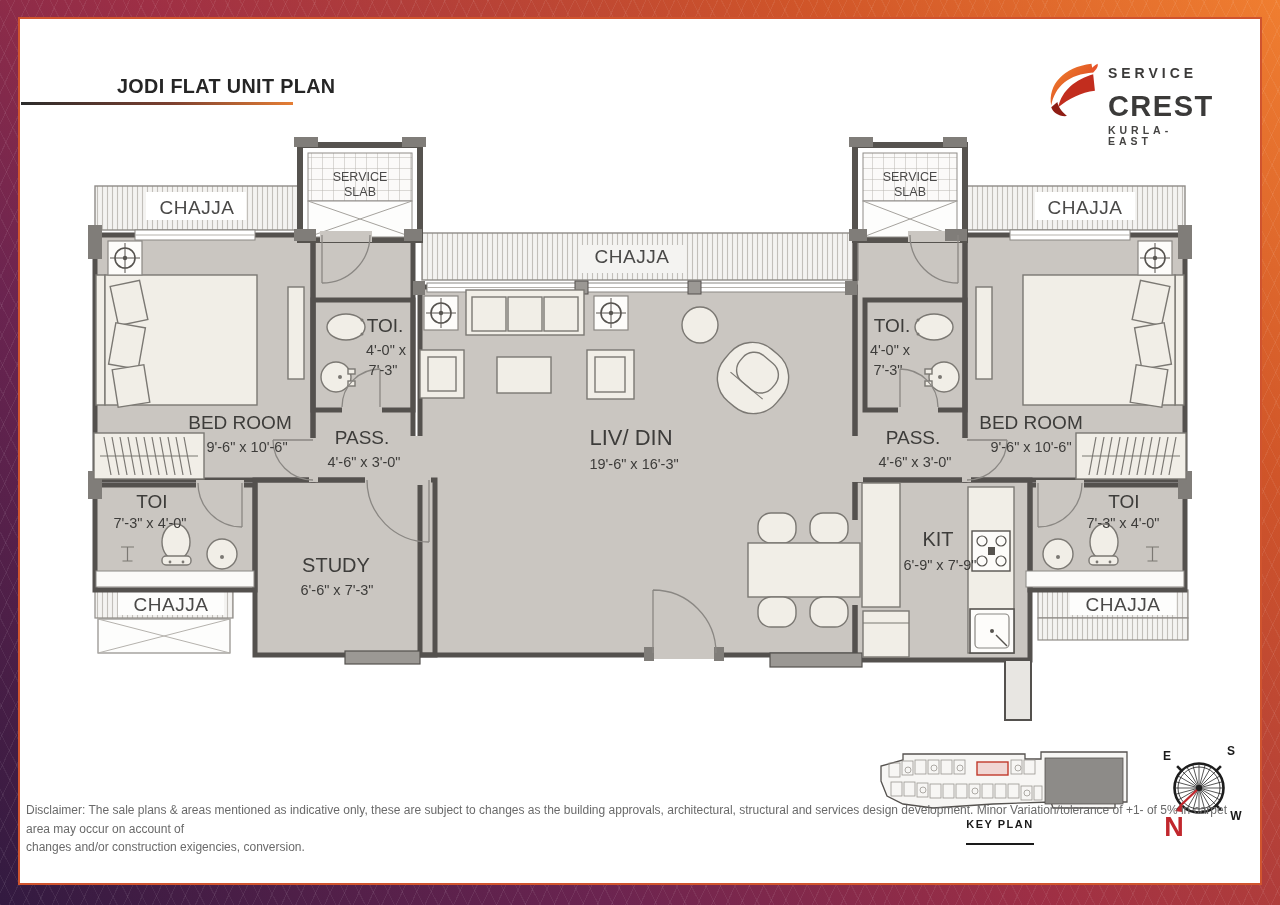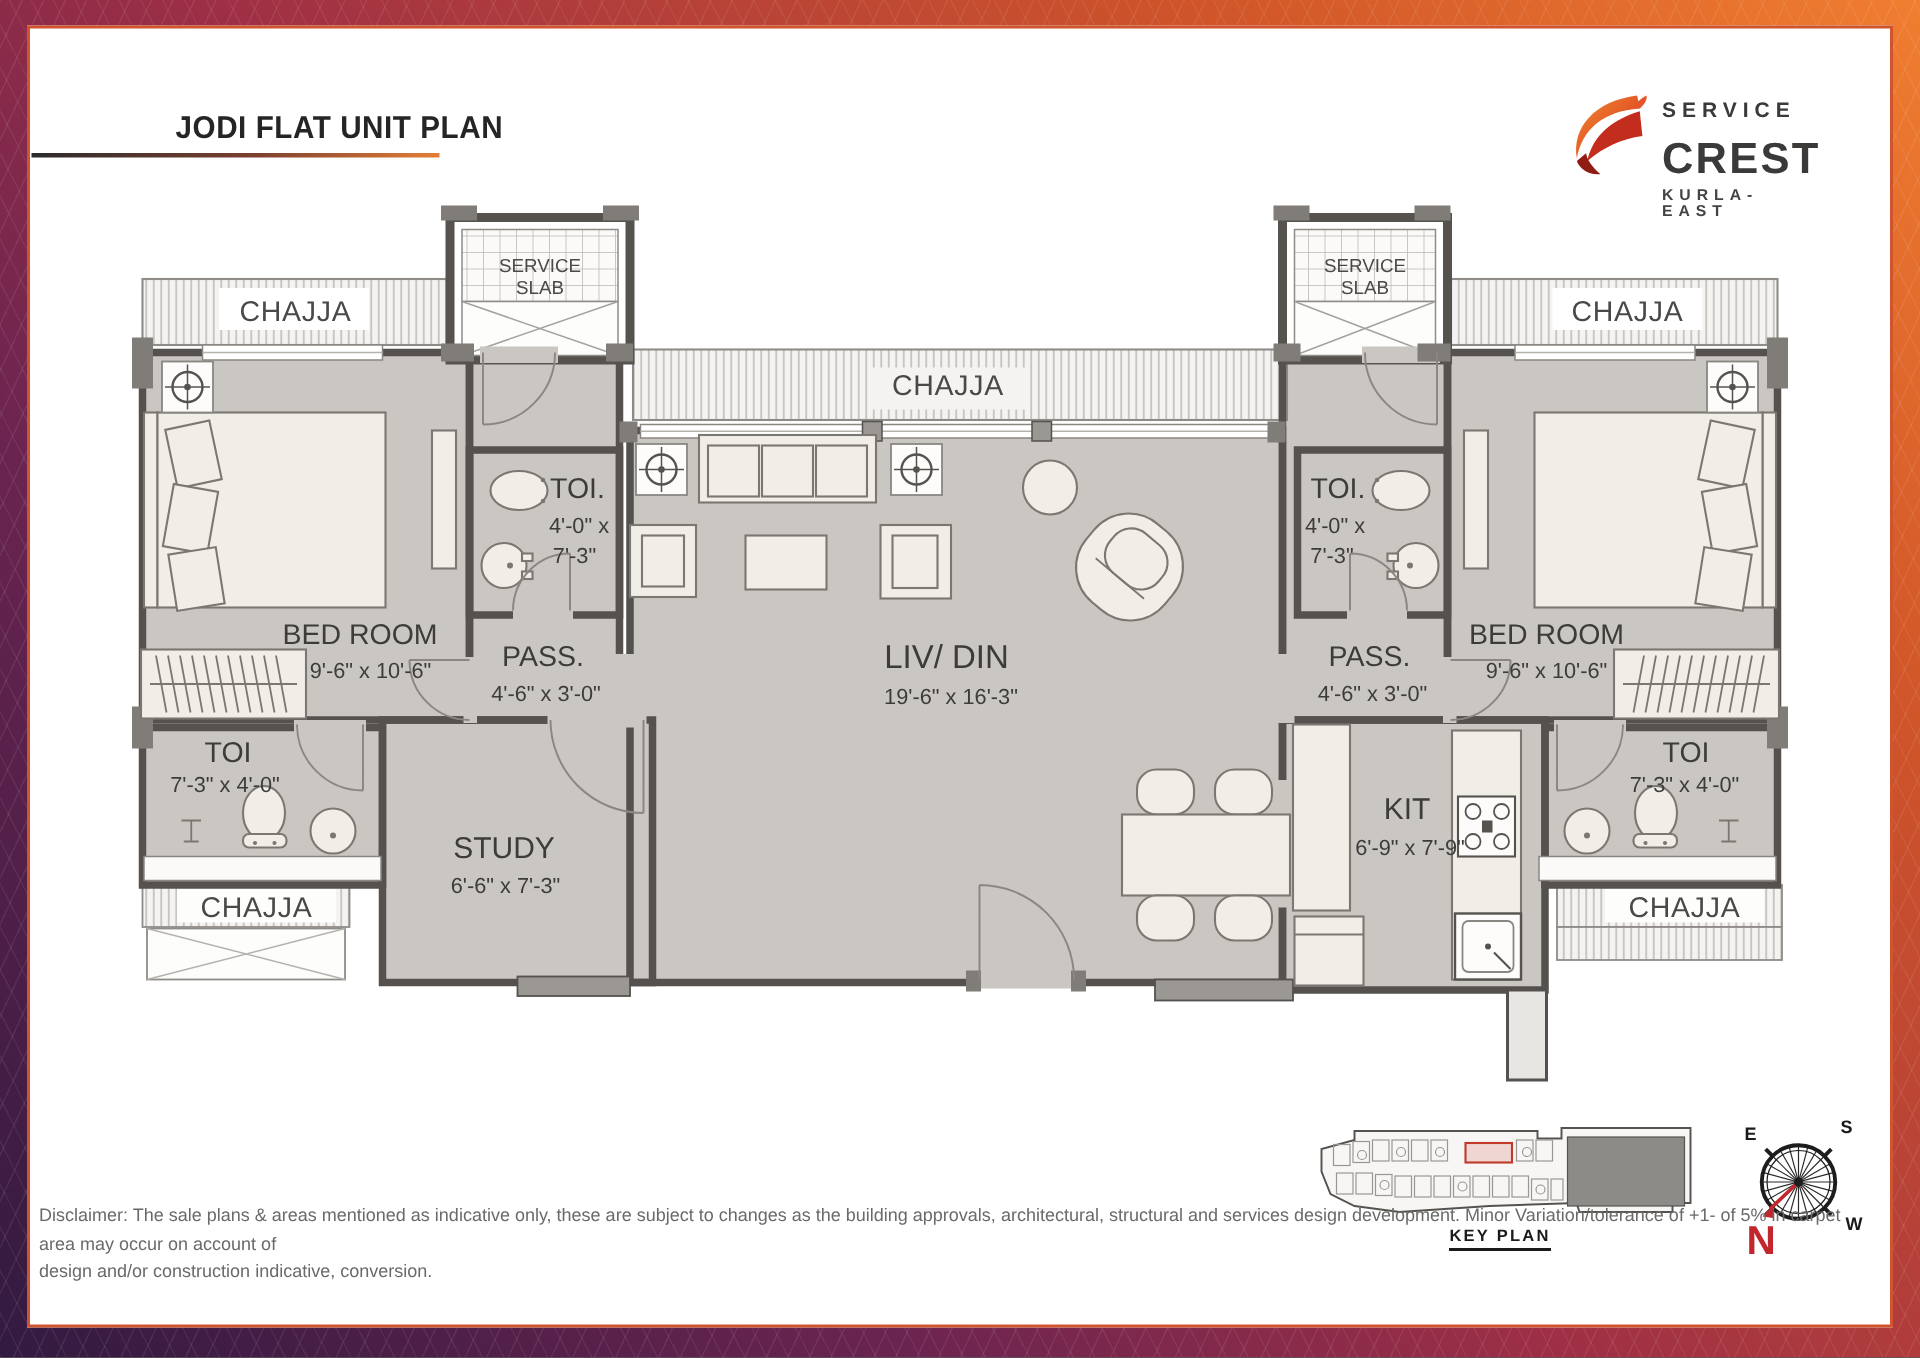"KEY PLAN" #keyplan-label span { padding-bottom: 2px -> 13px }
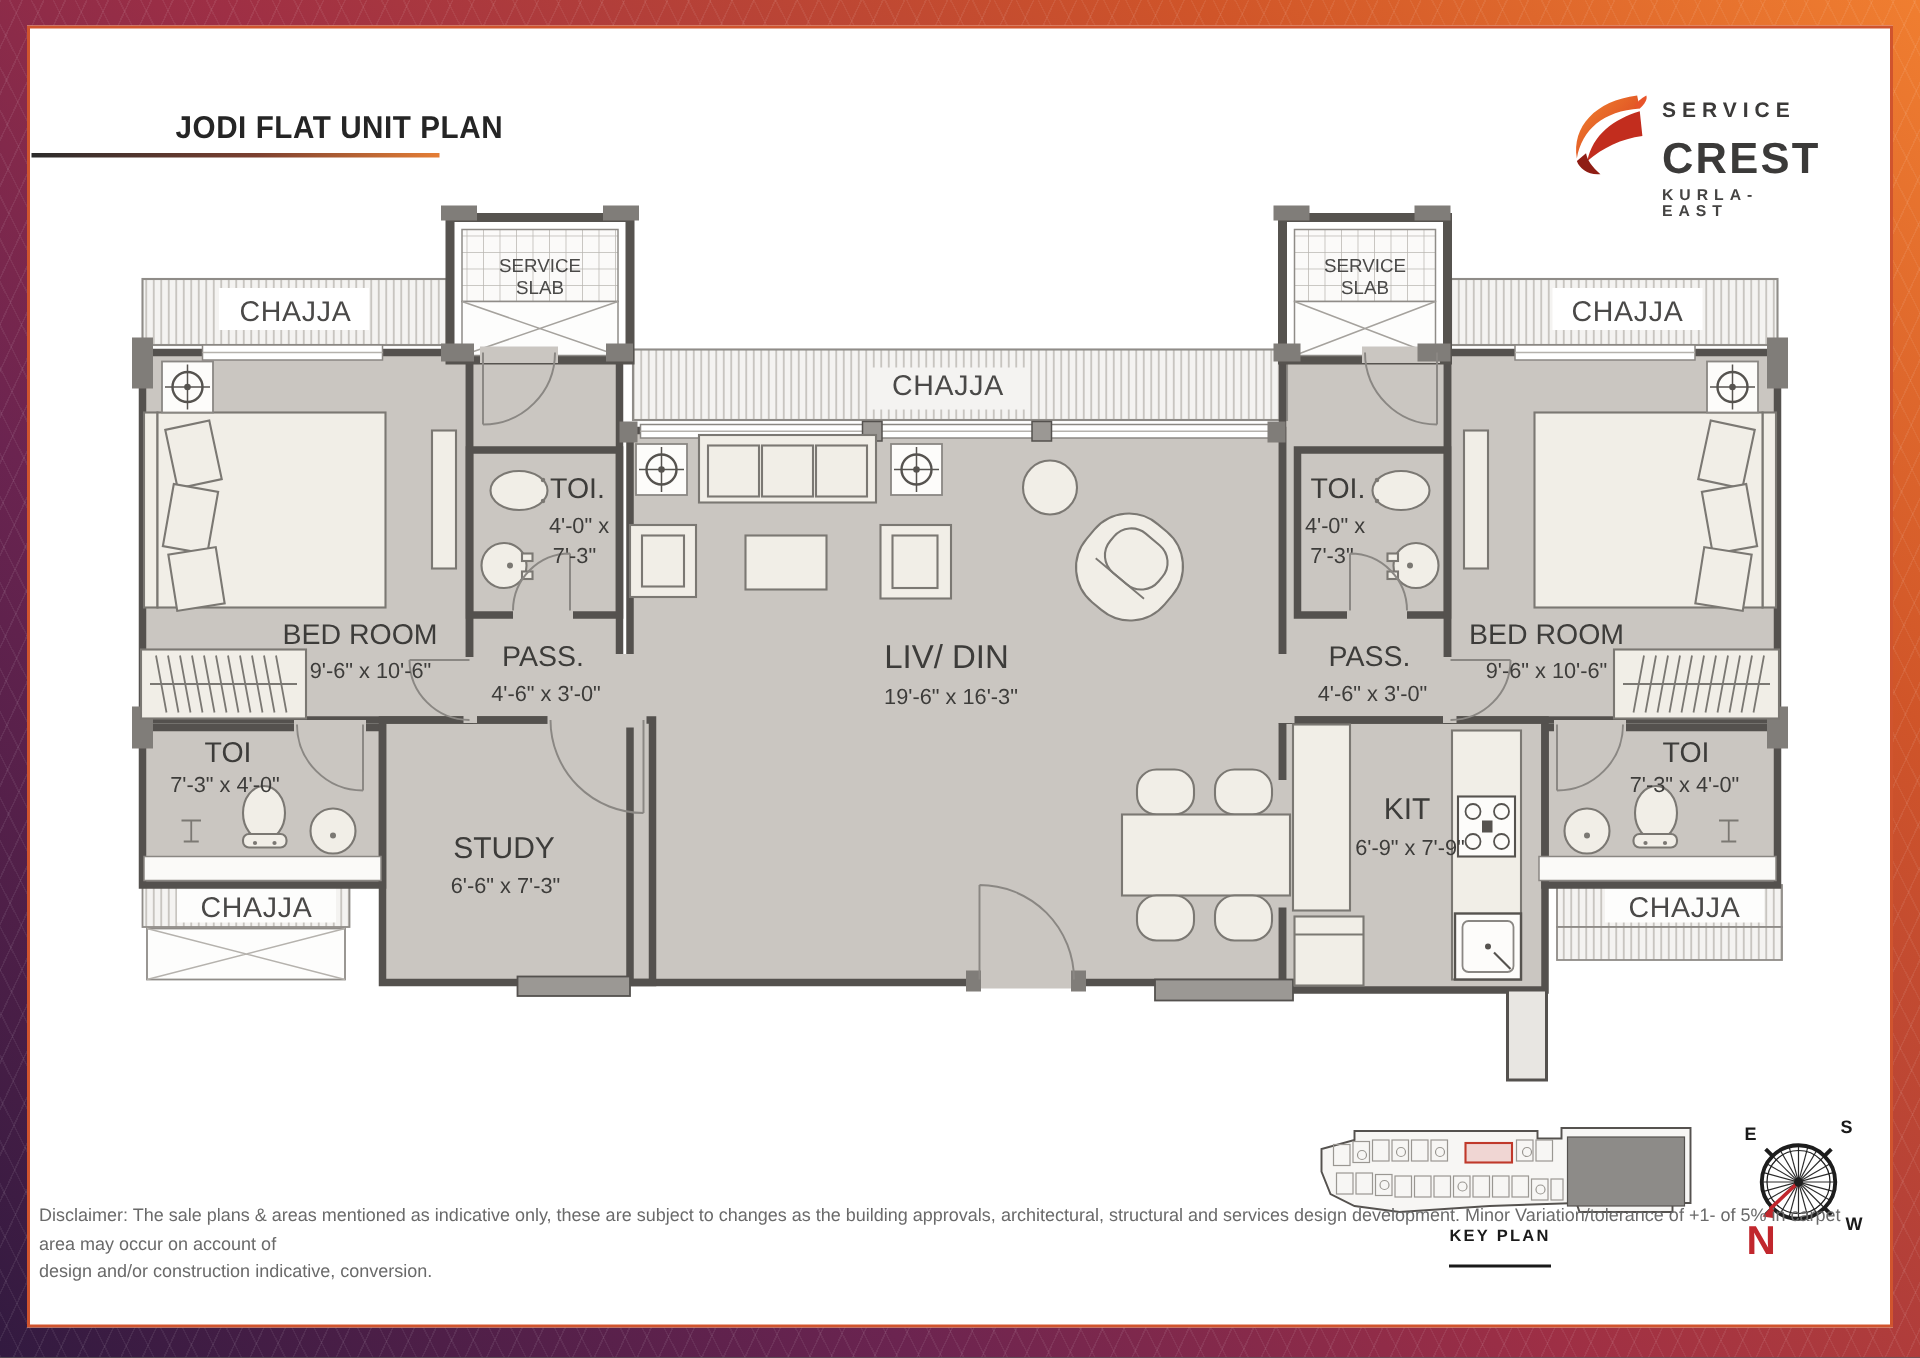"design and/or construction indicative," div { text: design and/or construction indicative -> changes and/or construction exigencies }
